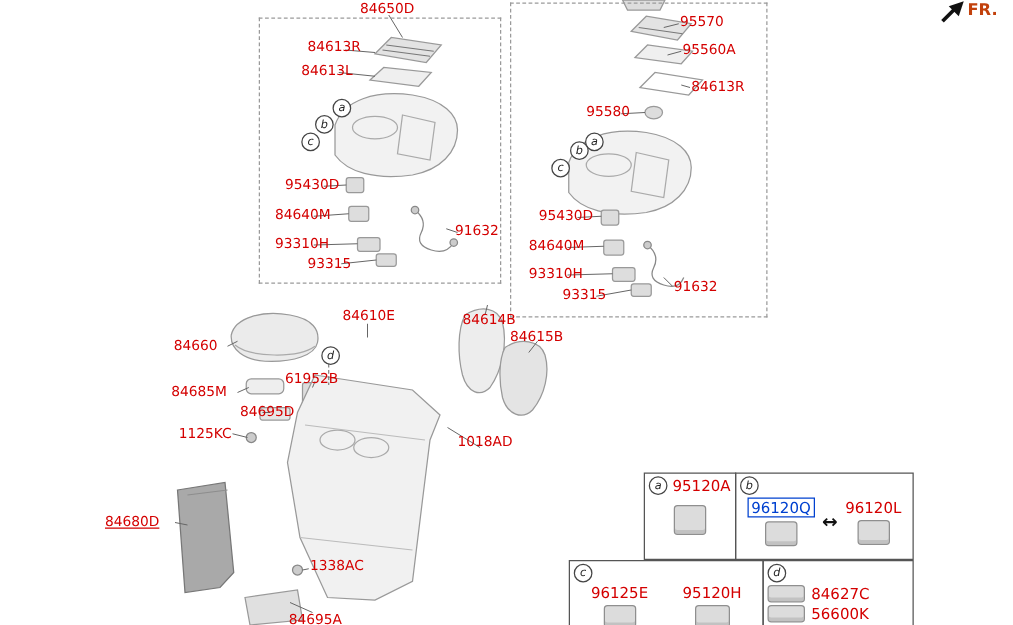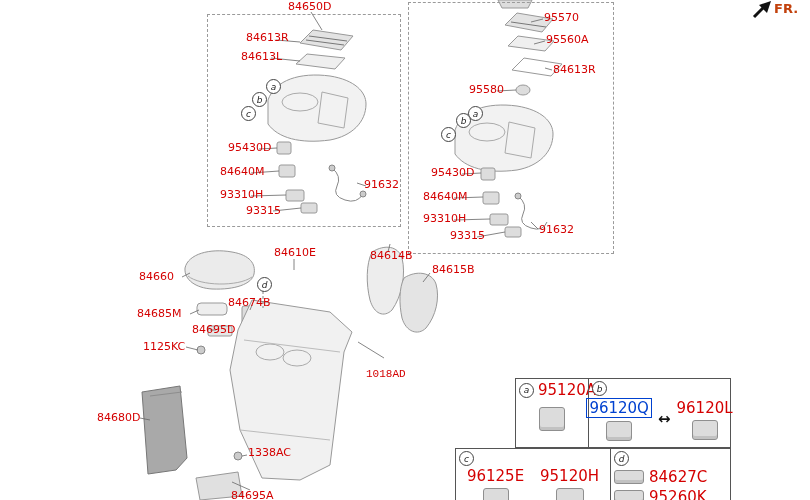"84615B" div.plabel { left: 432px -> 408px }
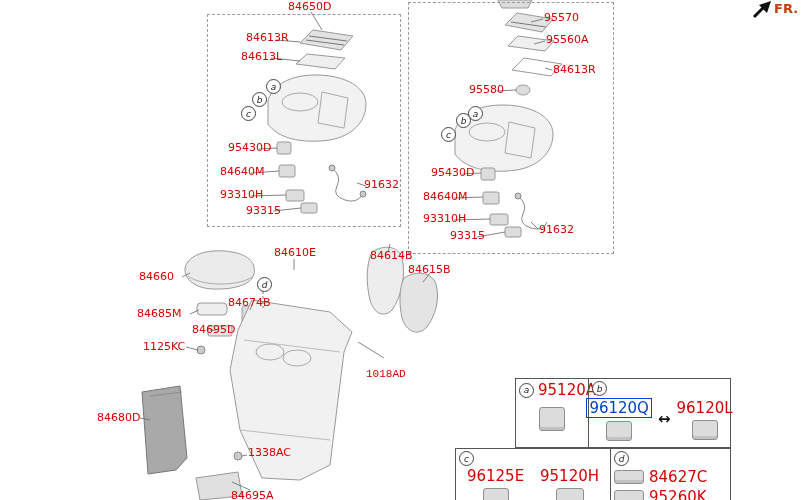"84674B" div.plabel { text: 84674B -> 61952B }
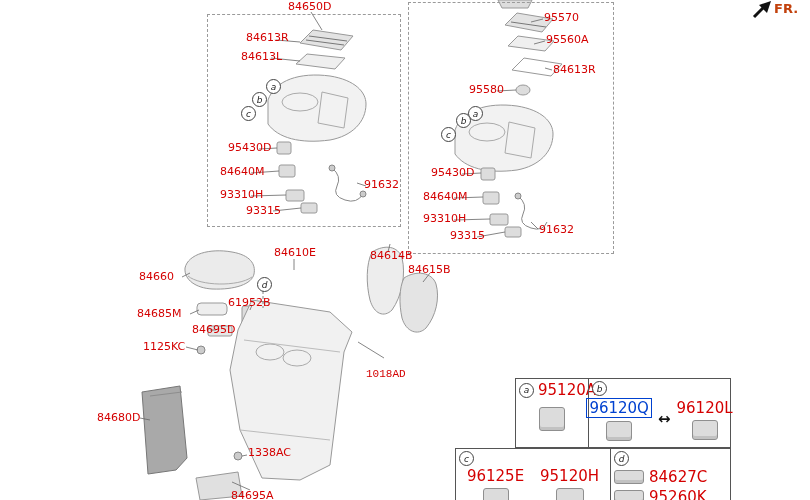"1018AD" div.plabel { font-family: Liberation Mono, monospace -> none; top: 368px -> 348px }
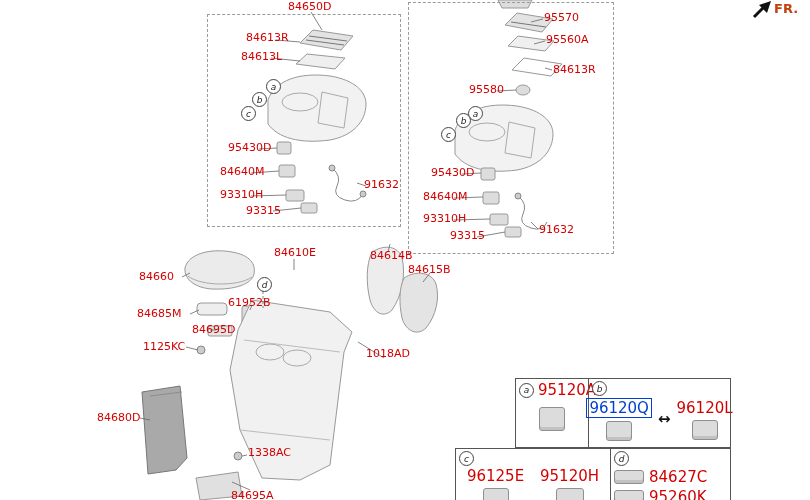"95120A" .tlabel { font-size: 15px -> 12px }
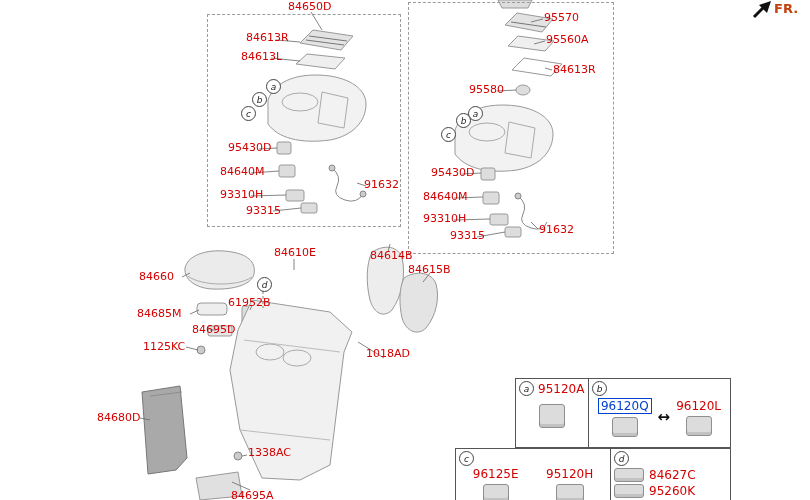"84680D" div.plabel { left: 97px -> 84px; text-decoration: none -> underline }
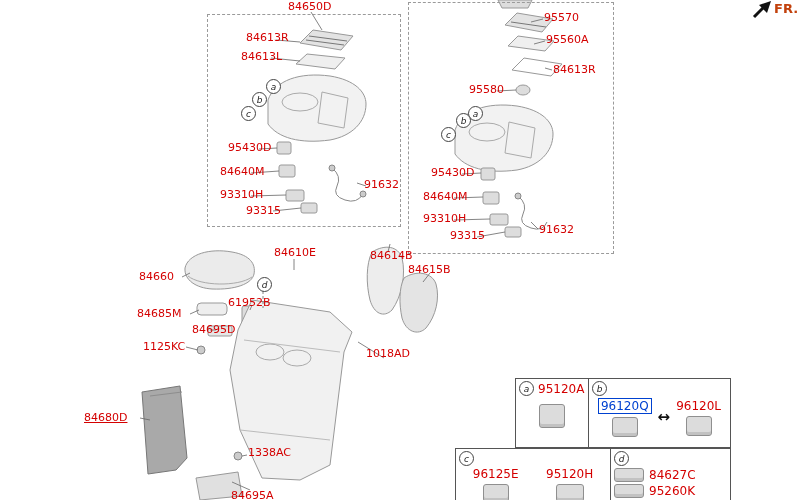"95260K" span.tlabel { text: 95260K -> 56600K }
